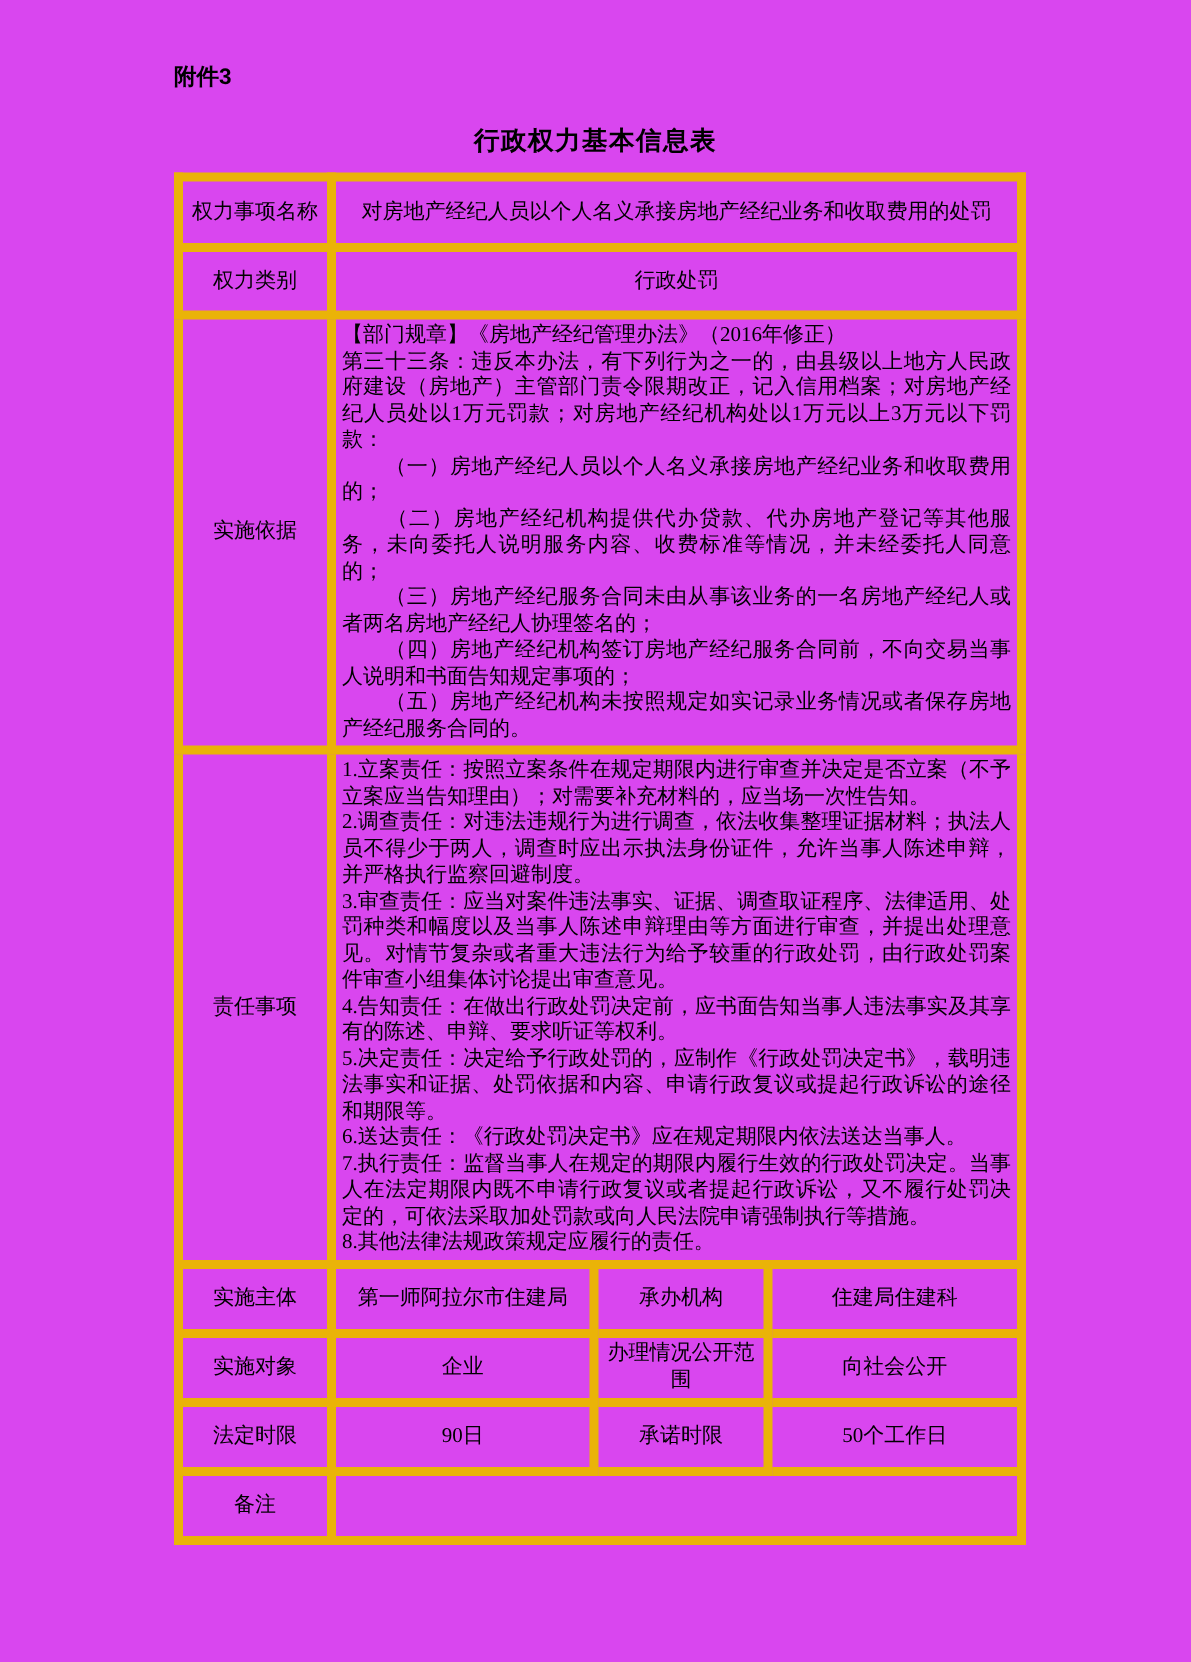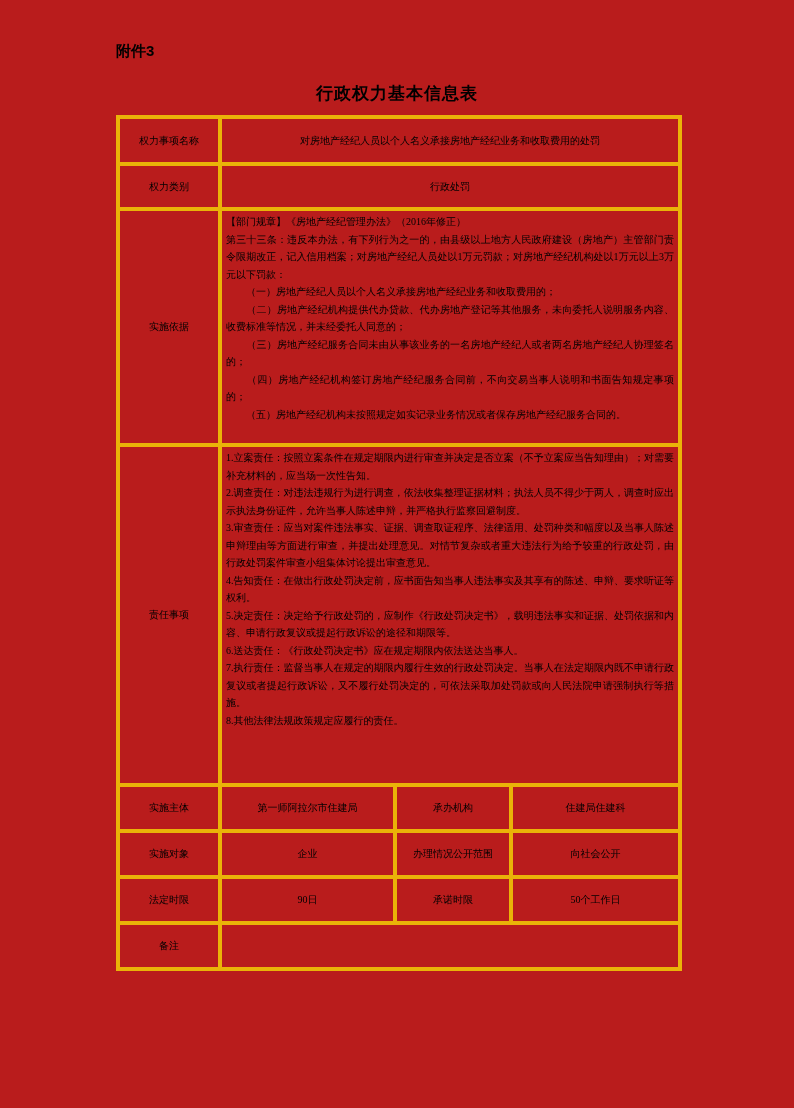"附件3" .page { background: #b91c1c -> #d946ef }
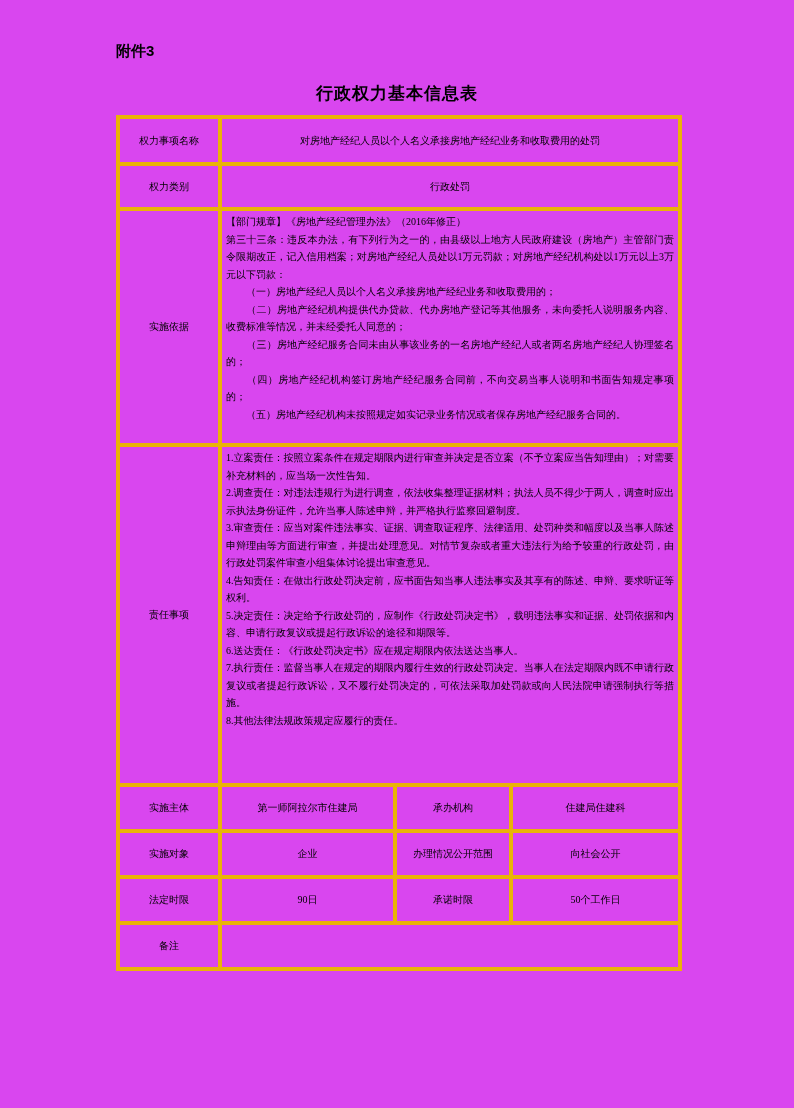"权力事项名称" table.info td { border: 4px solid #eab308 -> 6px solid #eab308; font-size: 10px -> 14px }
